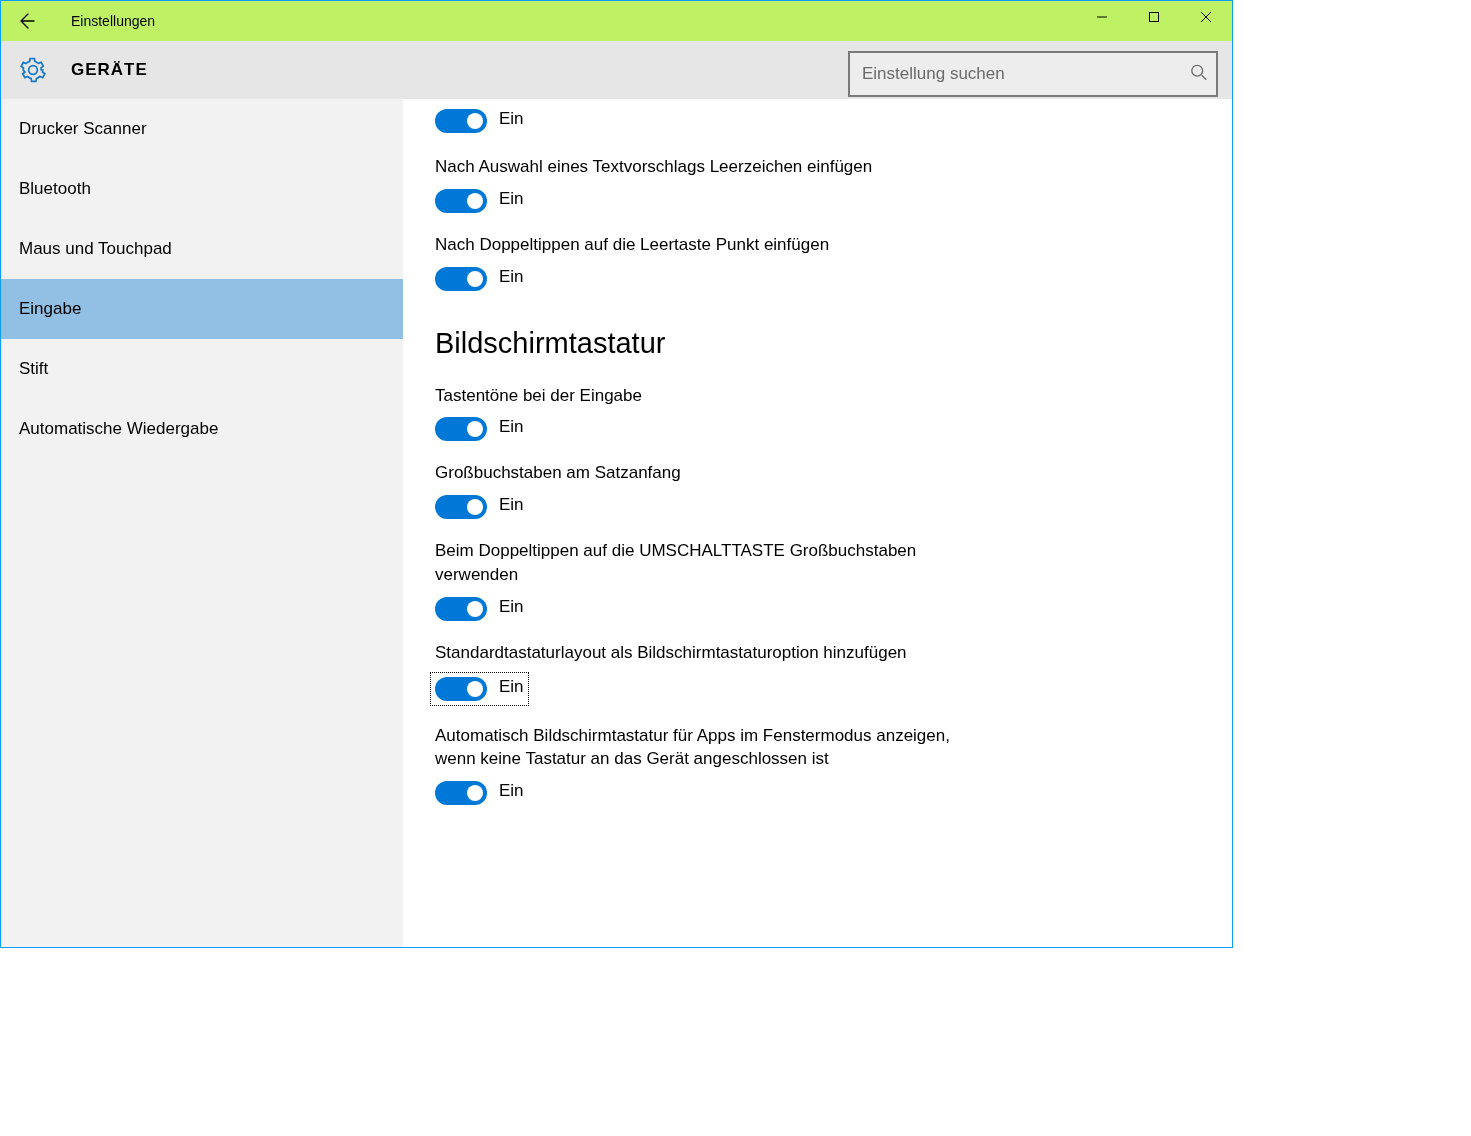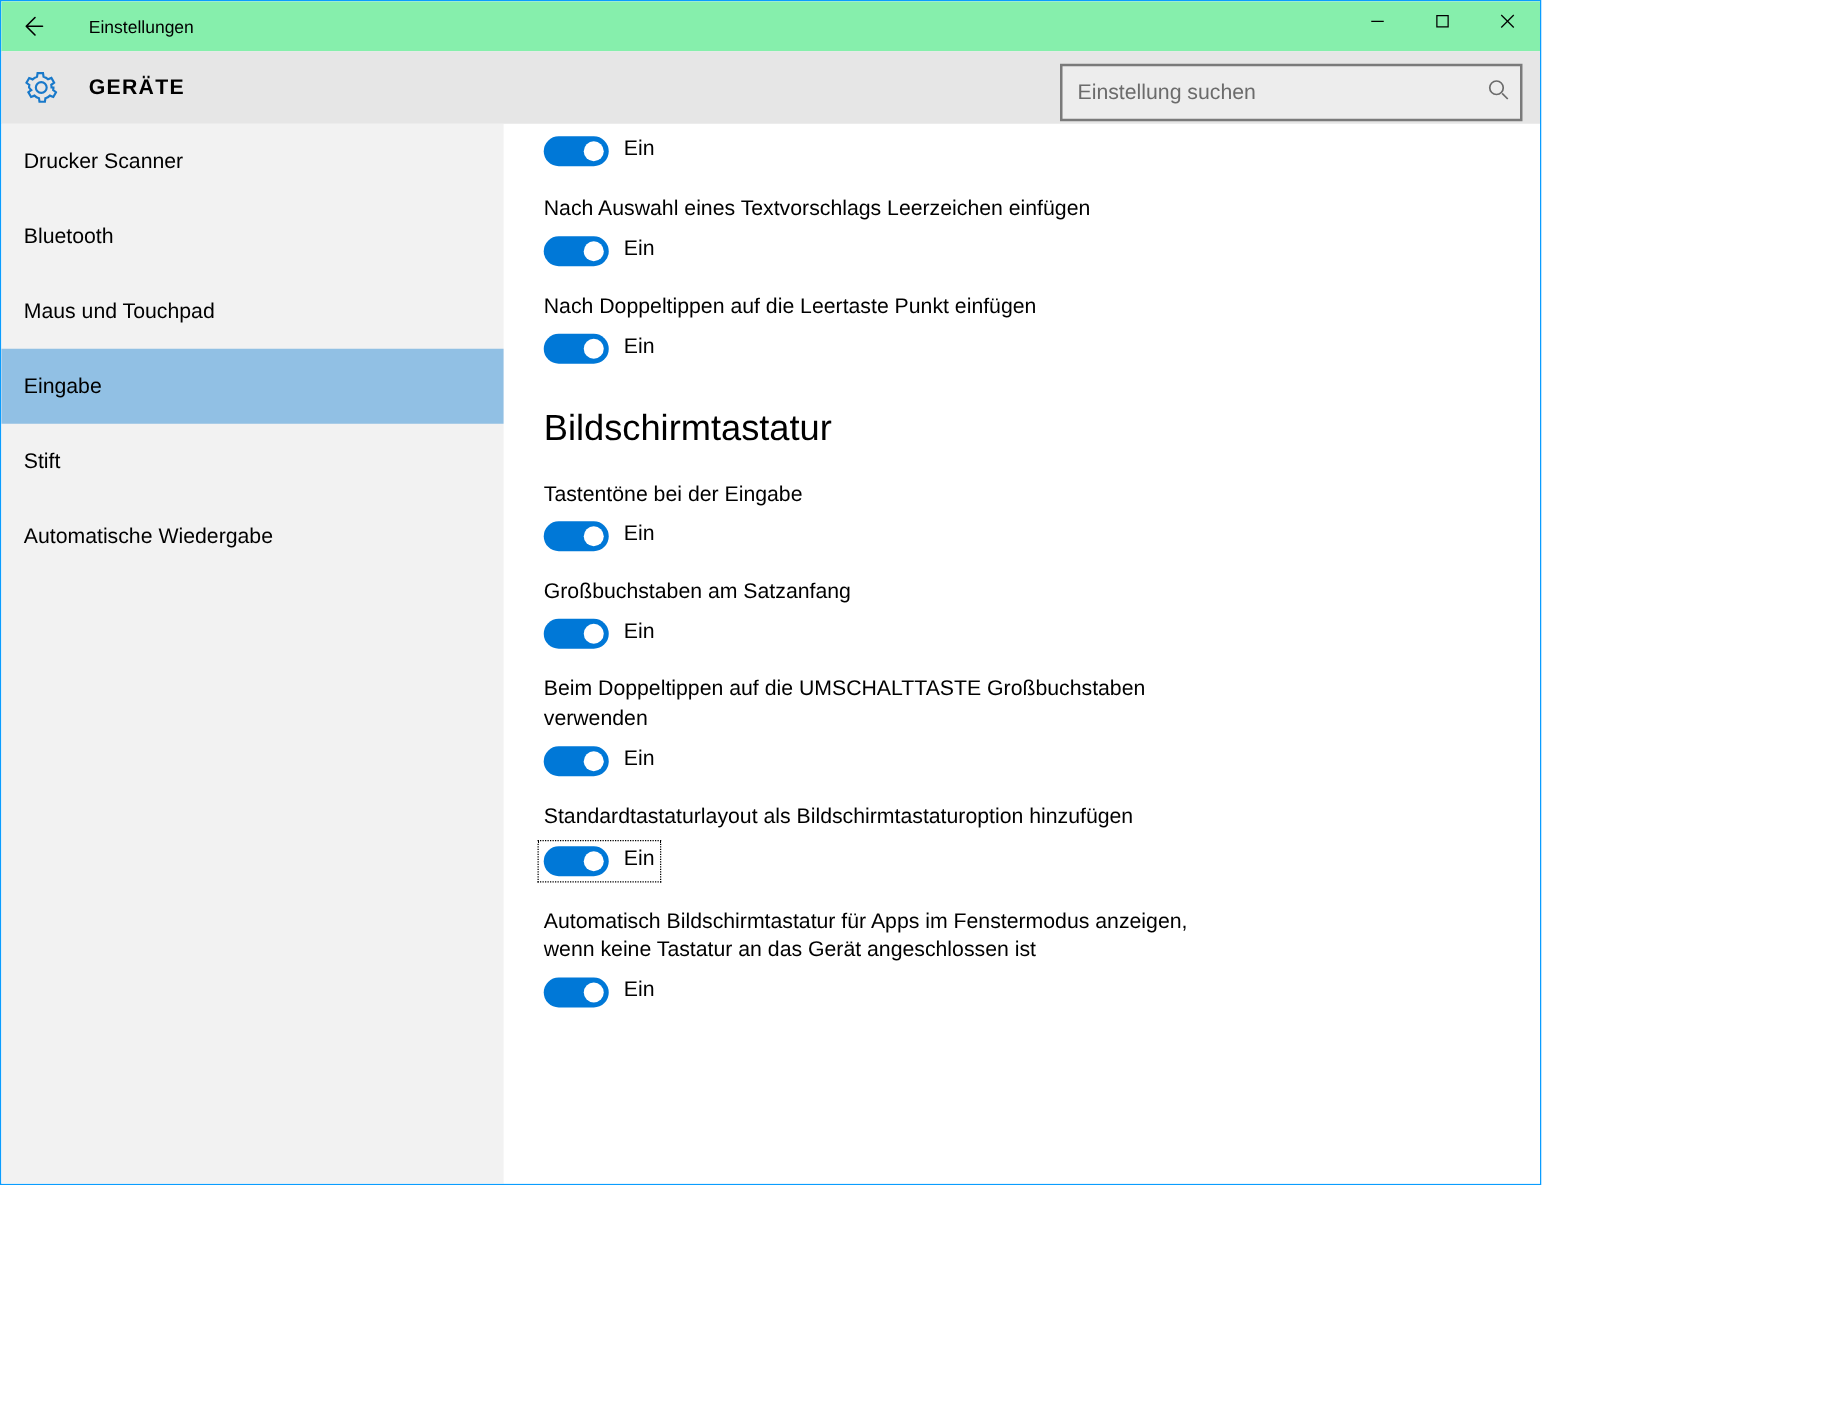"Einstellungen" .titlebar { background: #86efac -> #bef264 }
